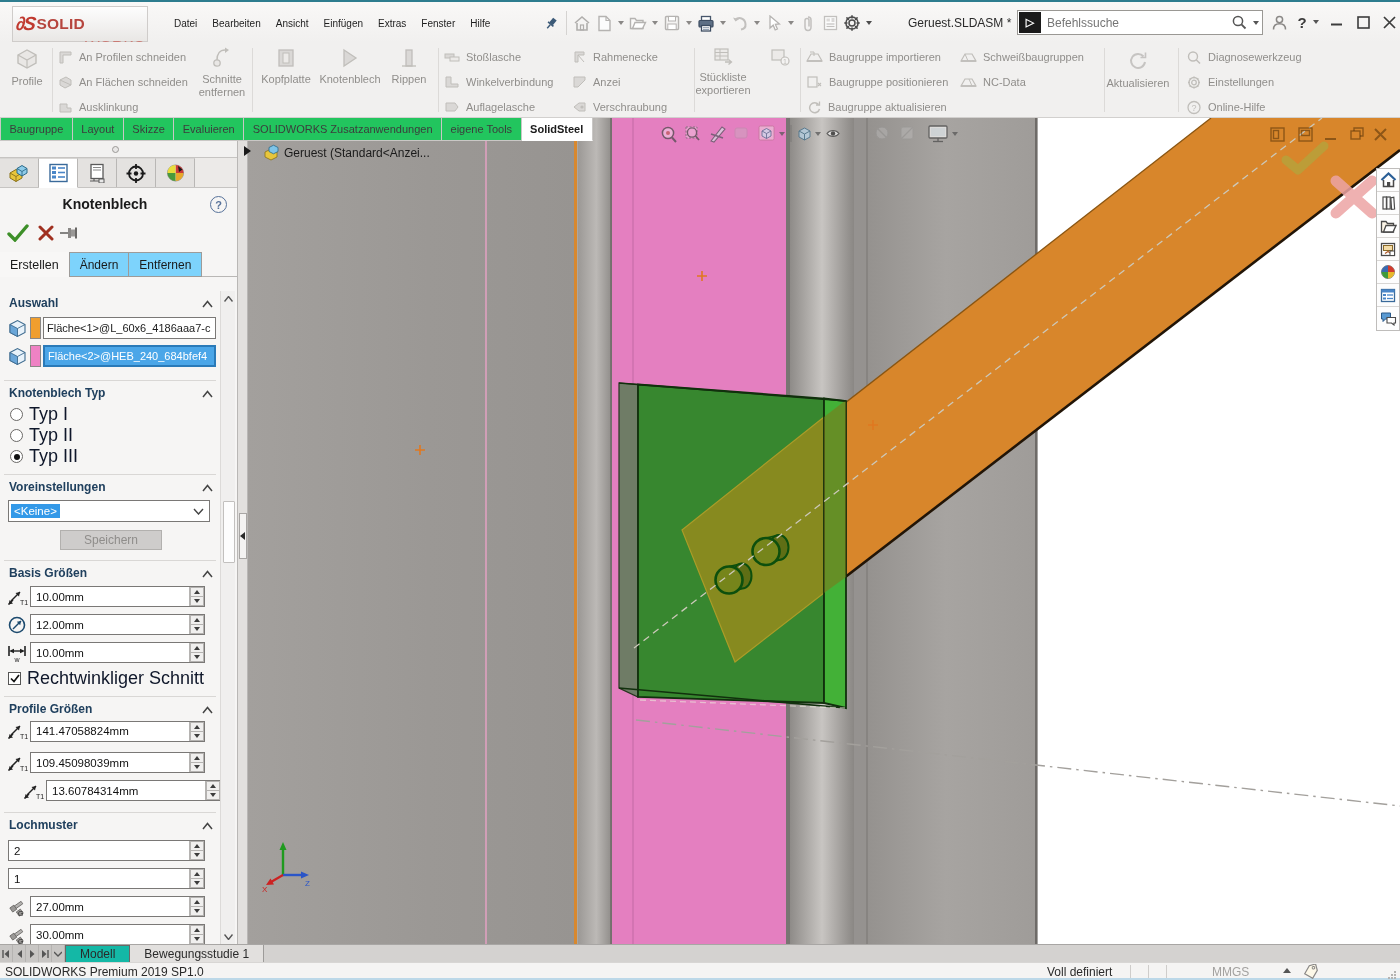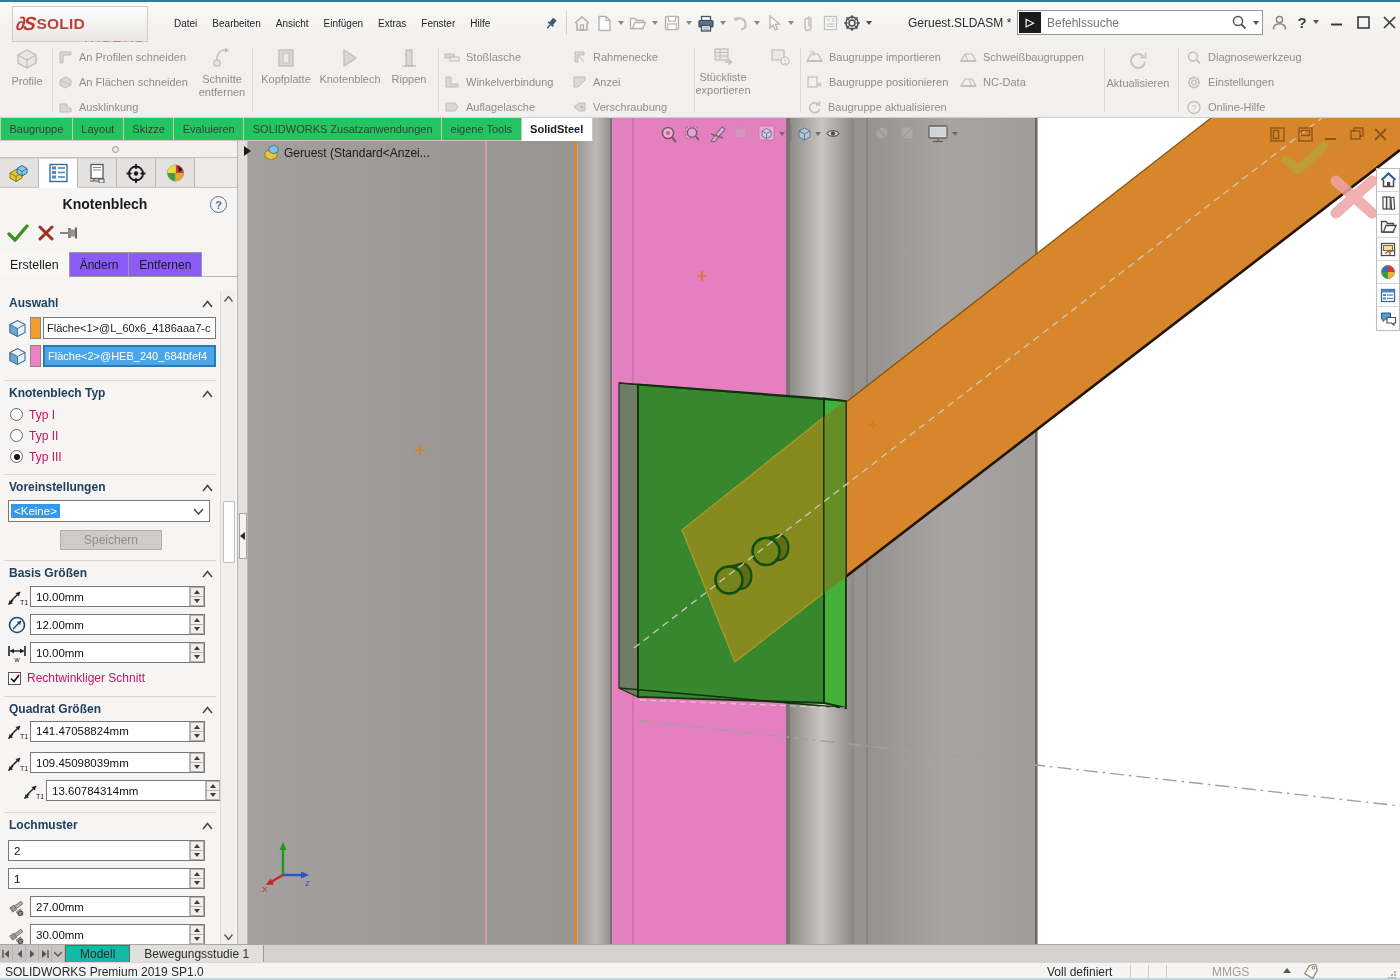"Ändern" .modetab { background: #8b5cf6 -> #7dd3fc }
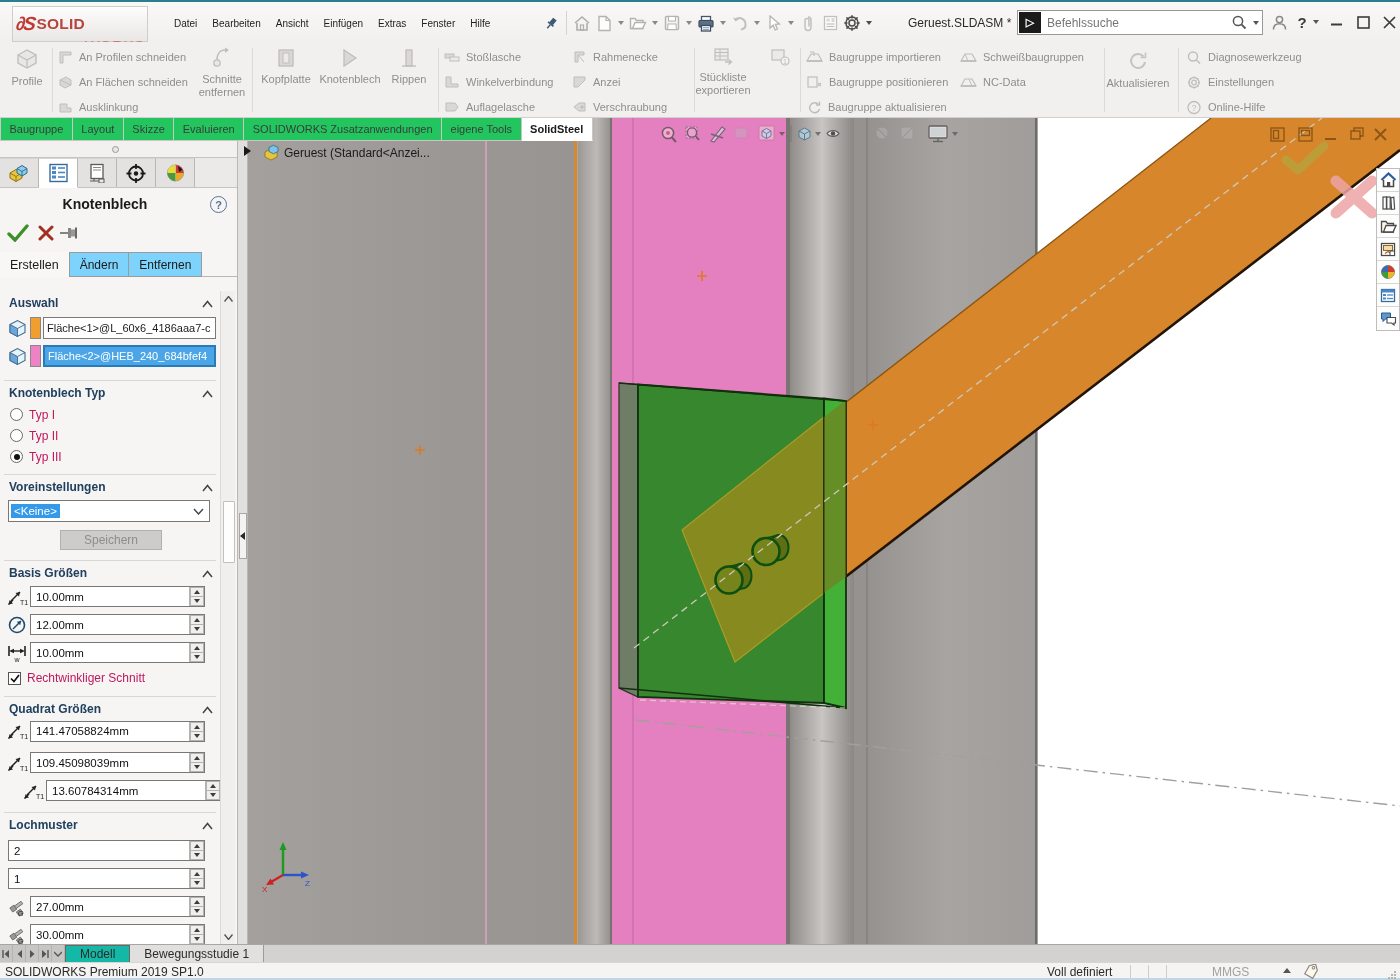"Typ I" .rlabel { color: #be185d -> #0f172a; font-size: 12px -> 18px }
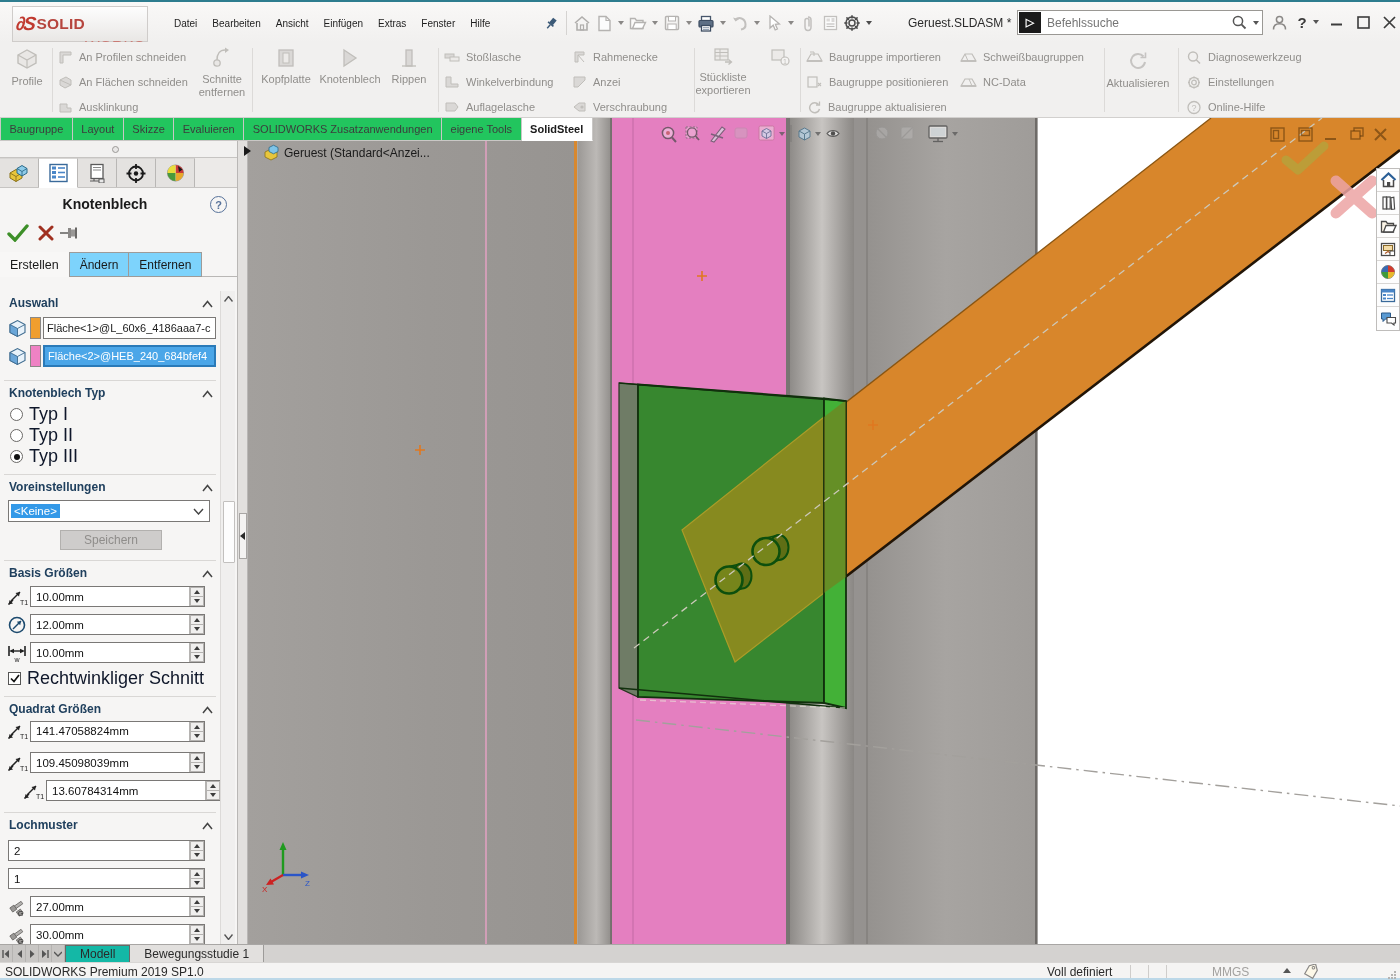"Quadrat Größen" div.sechead { text: Quadrat -> Profile }
